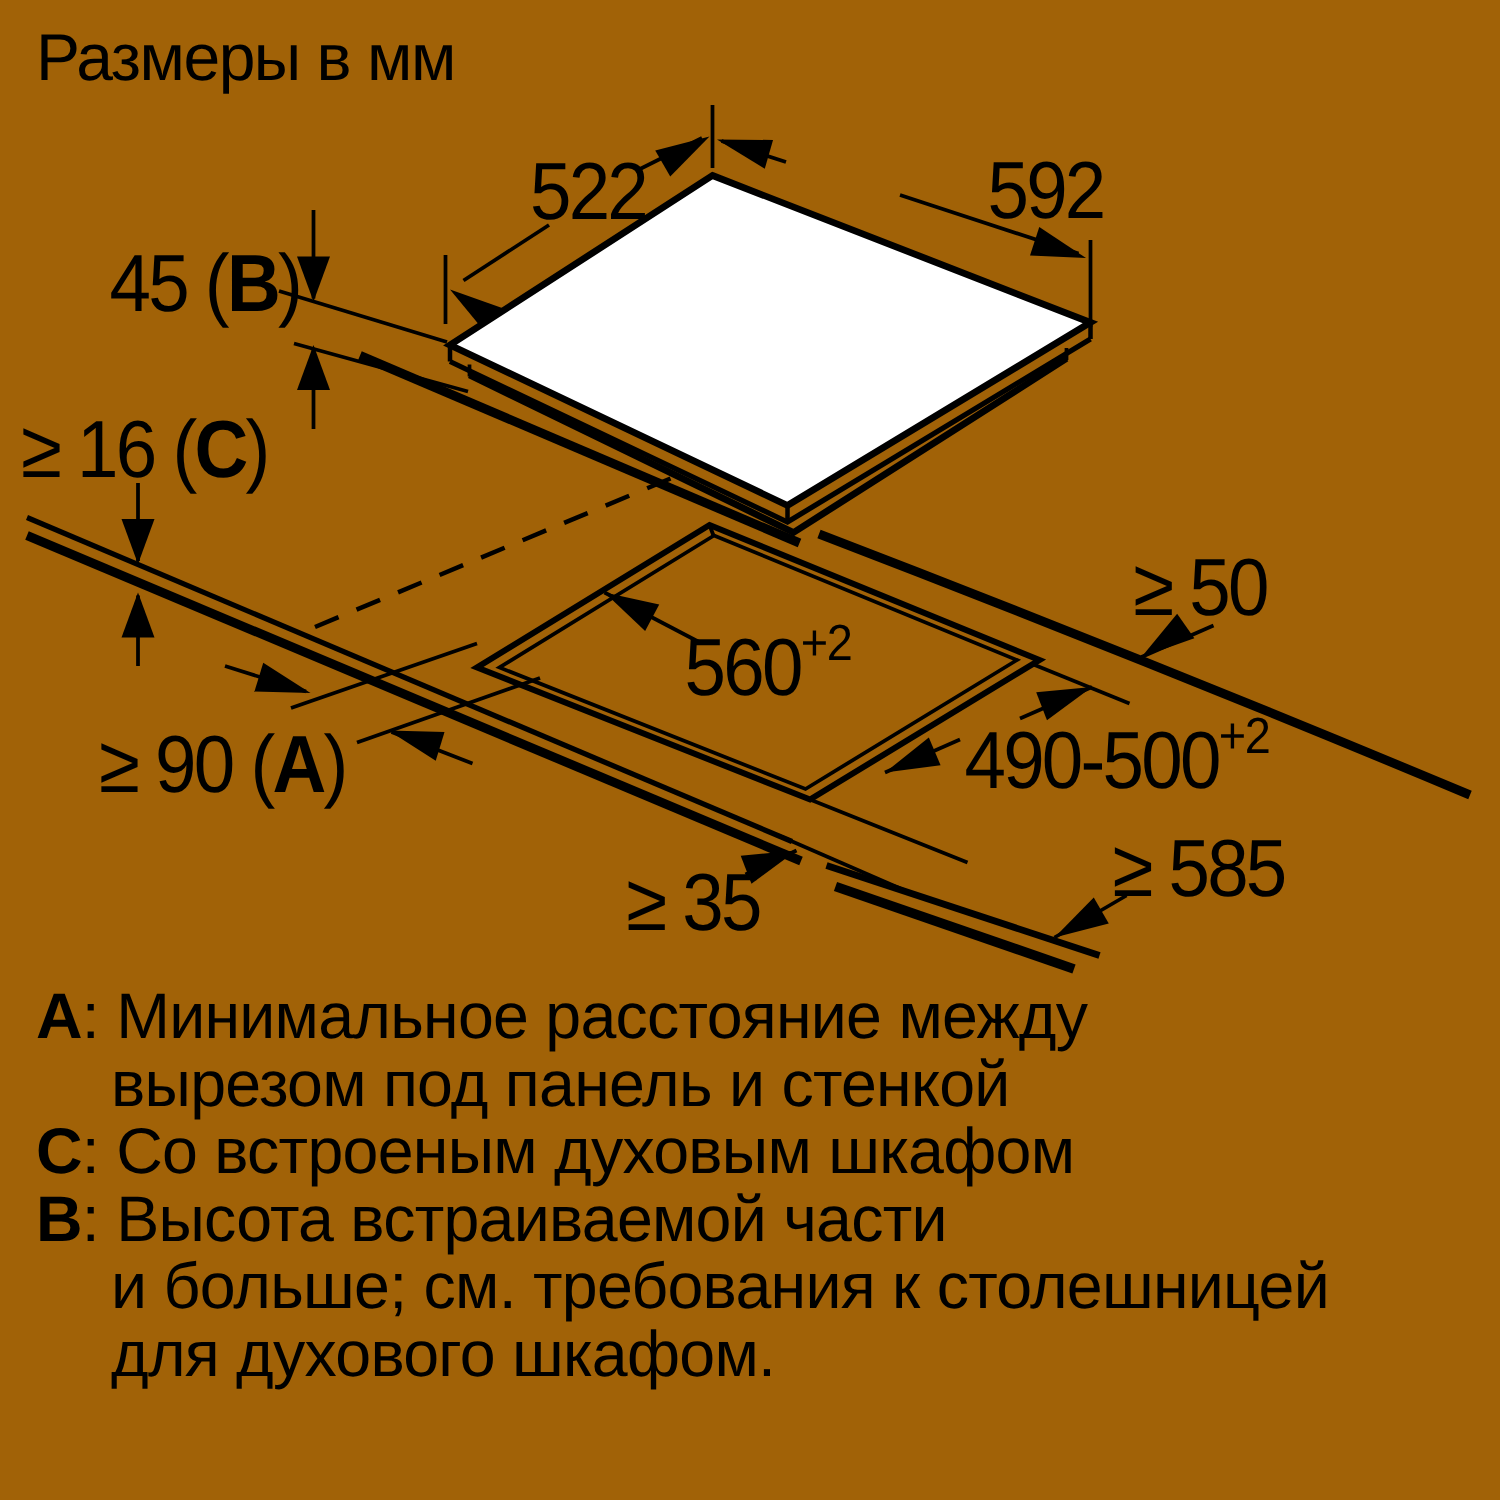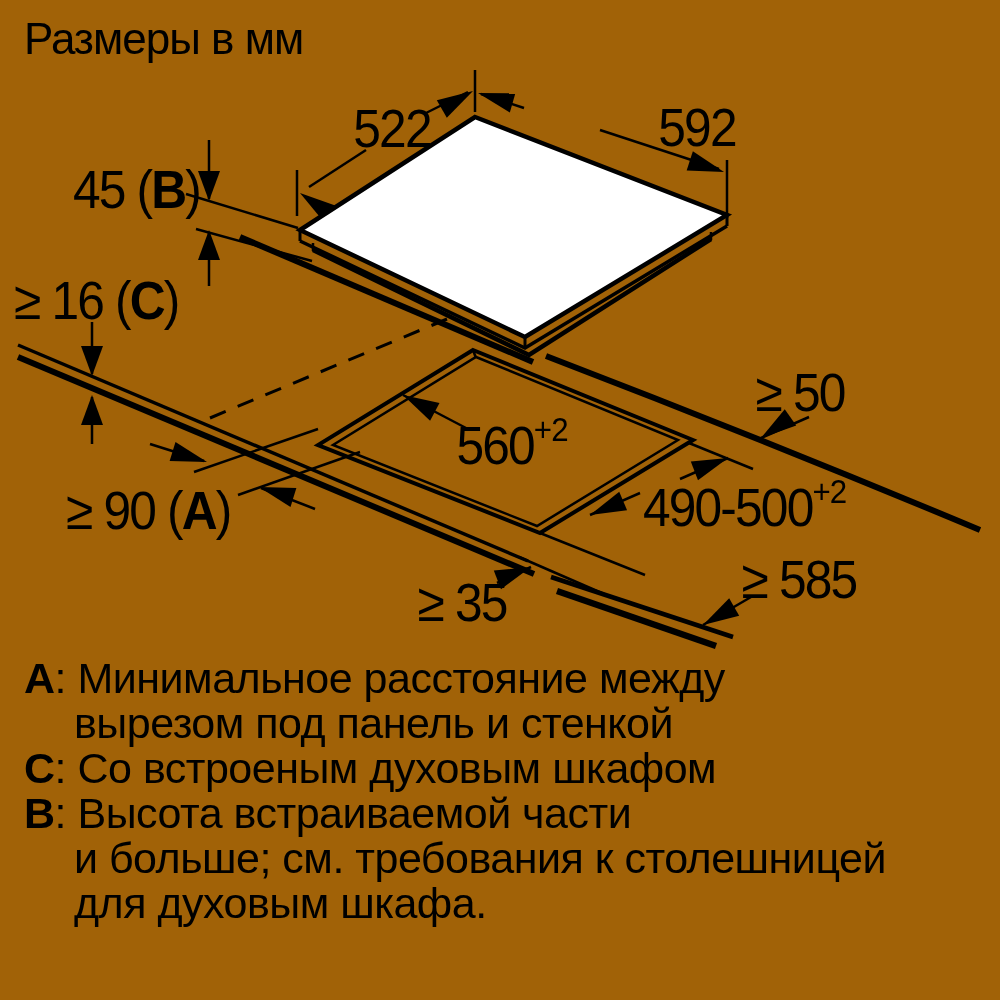"для духовым шкафа." div.ind { text: духовым шкафа -> духового шкафом }
